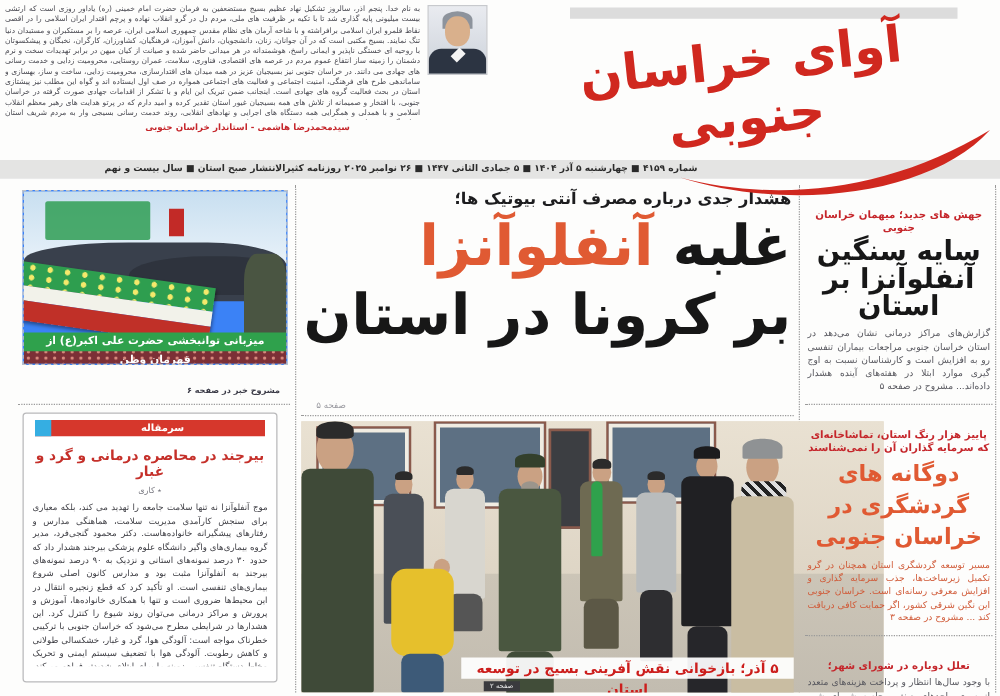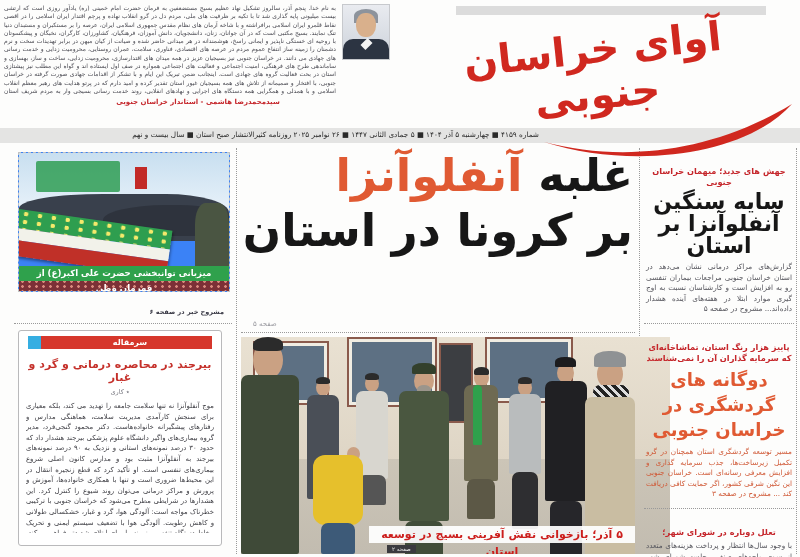"شماره ۴۱۵۹ ■ چهارشنبه ۵" .datebar-text { font-weight: normal -> bold; right: 261px -> 242px }
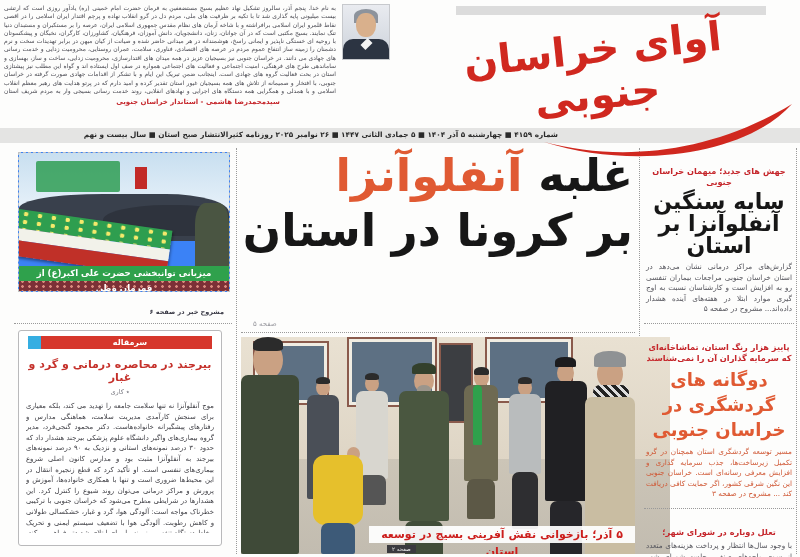"هشدار جدی درباره مصرف آنتی" div.lead-kicker { html: none -> <div>هشدار جدی درباره مصرف آنتی بیوتیک ها؛</div> }
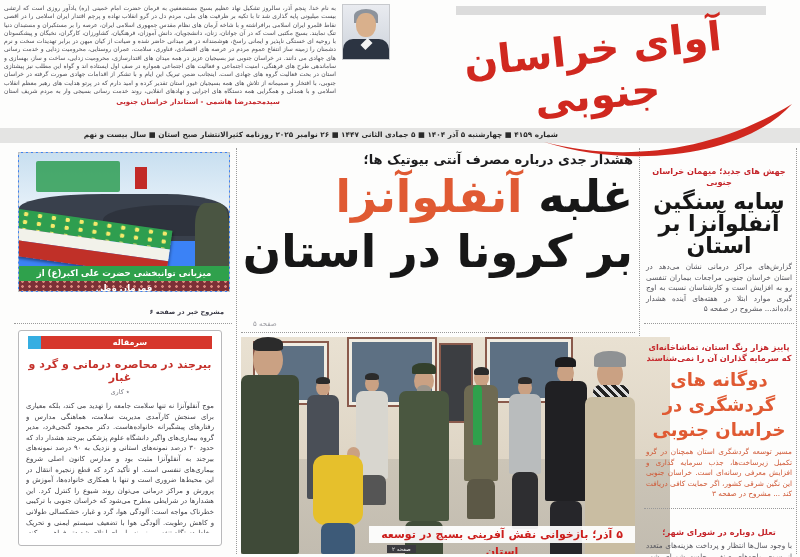"۵ آذر؛ بازخوانی نقش آفرینی" .mainphoto { width: 429px -> 466px }
